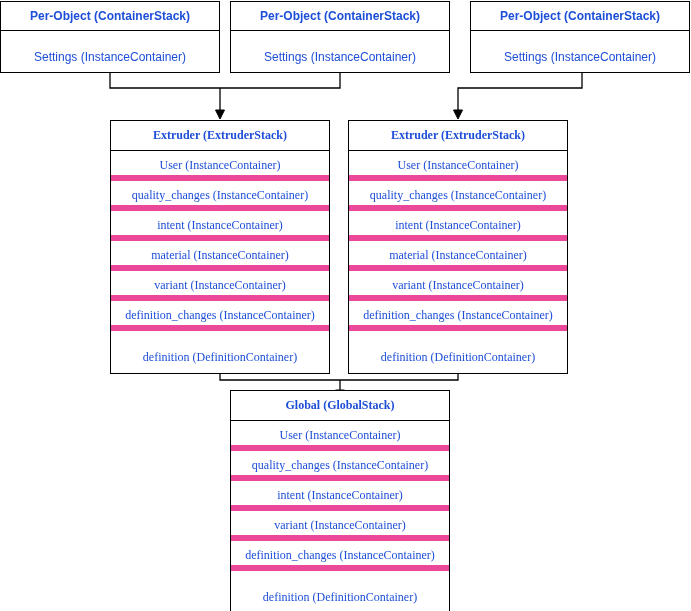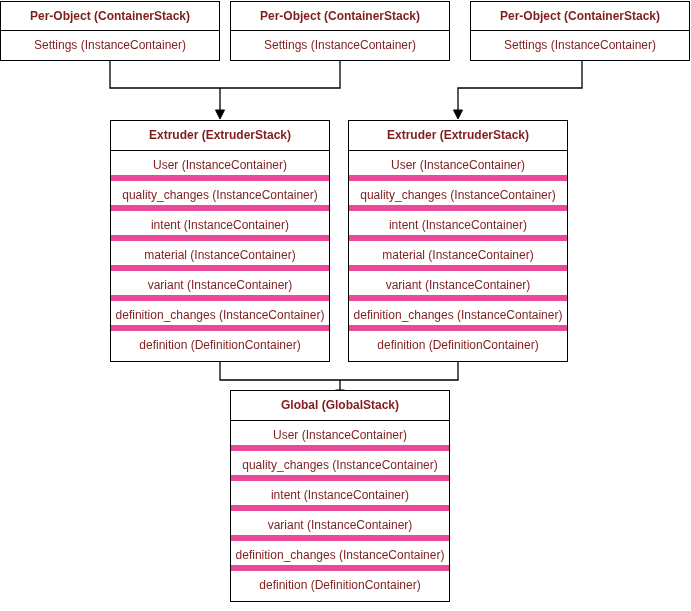"Per-Object (ContainerStack)" .canvas { color: #7f1d1d -> #1d4ed8 }
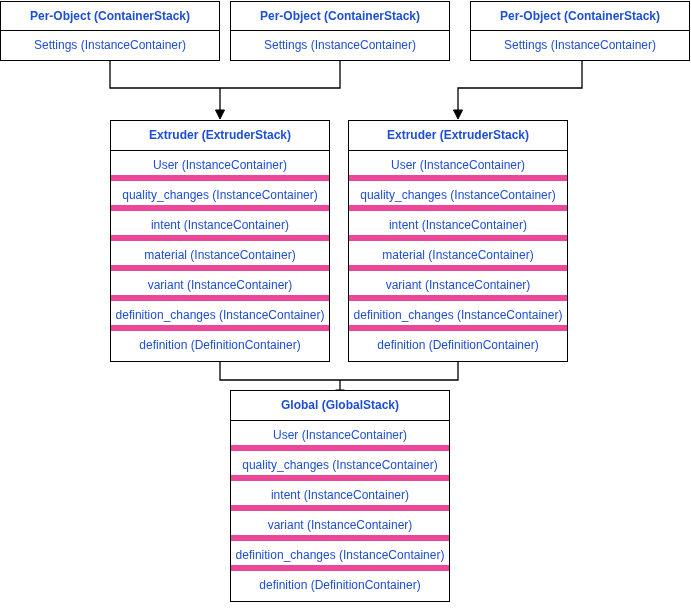"Settings (InstanceContainer)" .stack-box .row:last-child { margin-top: none -> 12px }
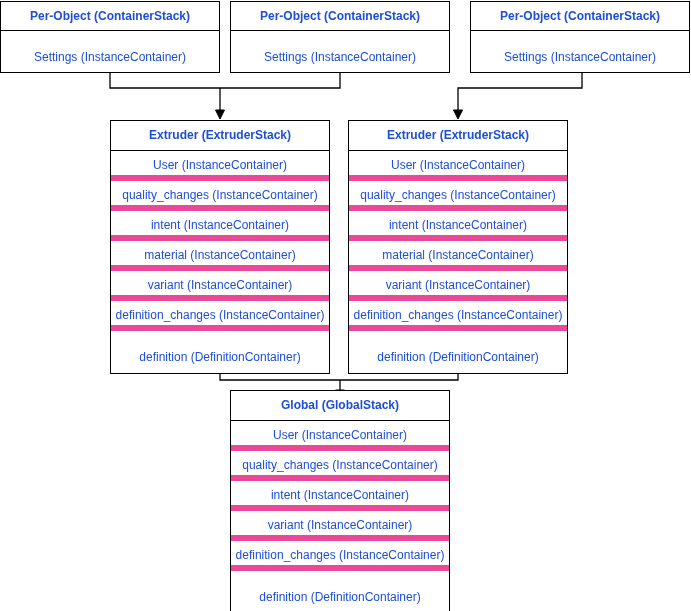"Extruder (ExtruderStack)" .rh30 { font-family: none -> Liberation Serif, serif }
